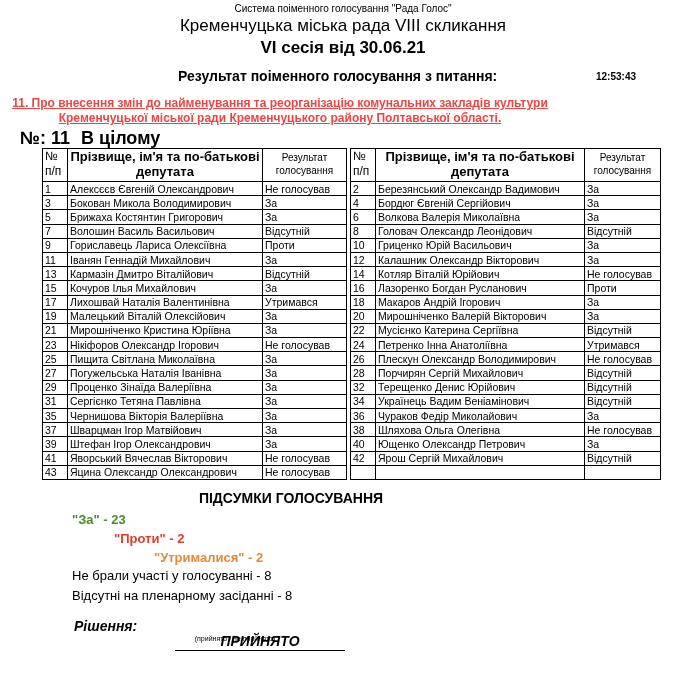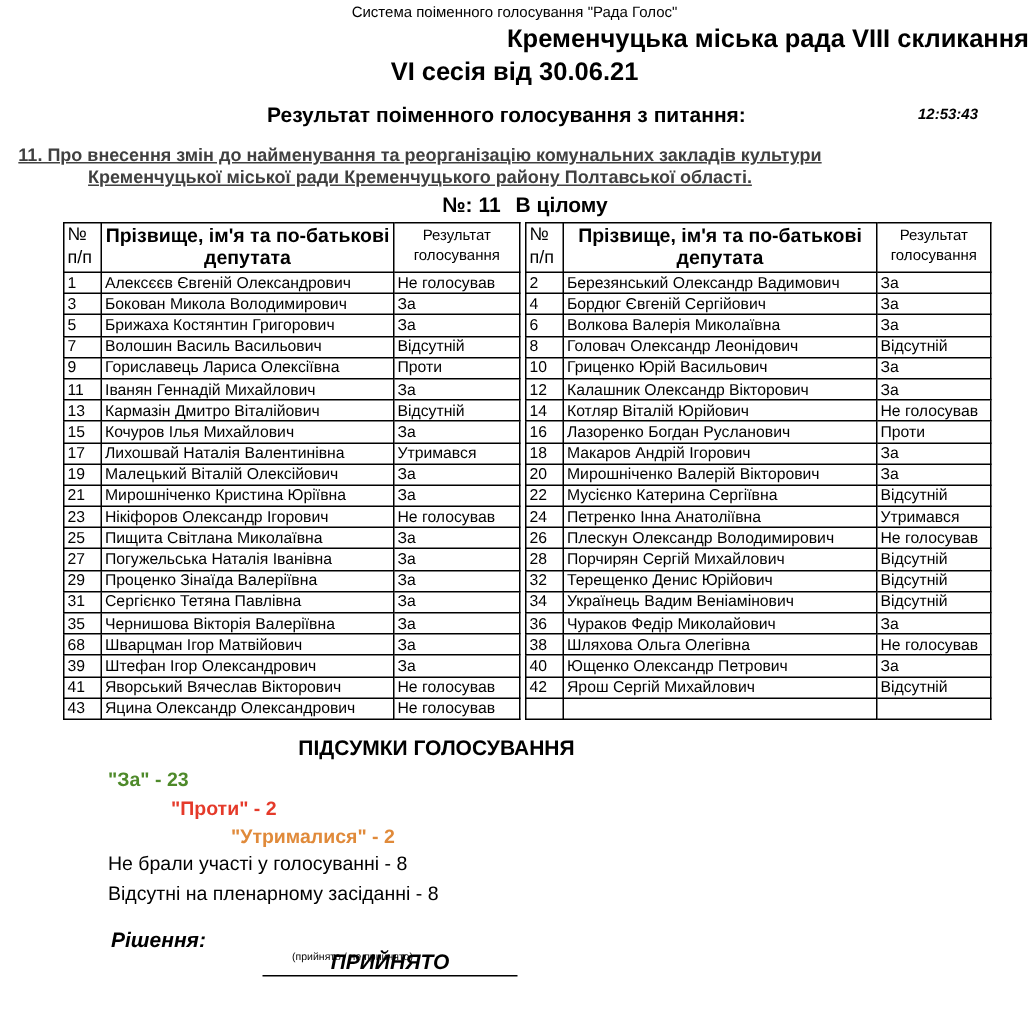"Кременчуцька міська рада VIII скликання" .t1 { font-weight: bold -> normal; text-align: right -> center }
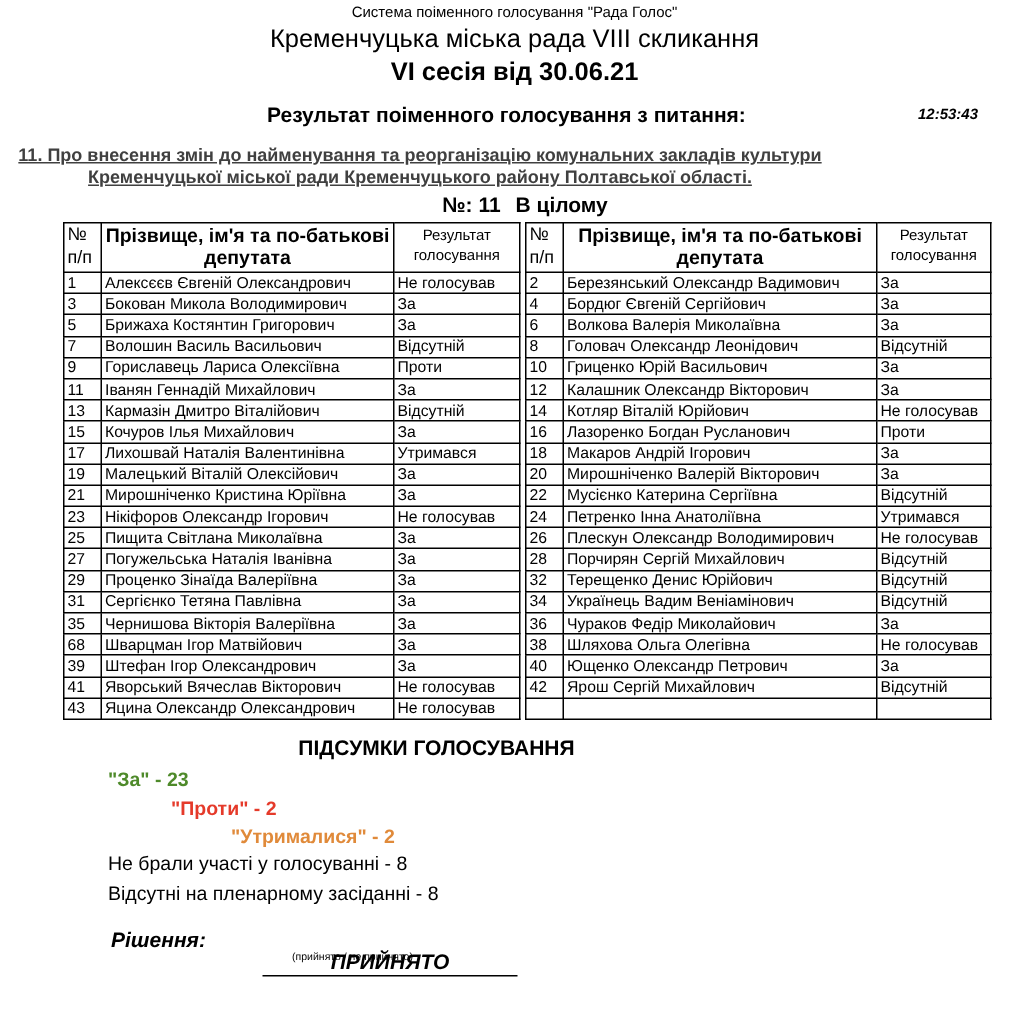"12:53:43" .time { font-style: italic -> none; left: 612px -> 596px }
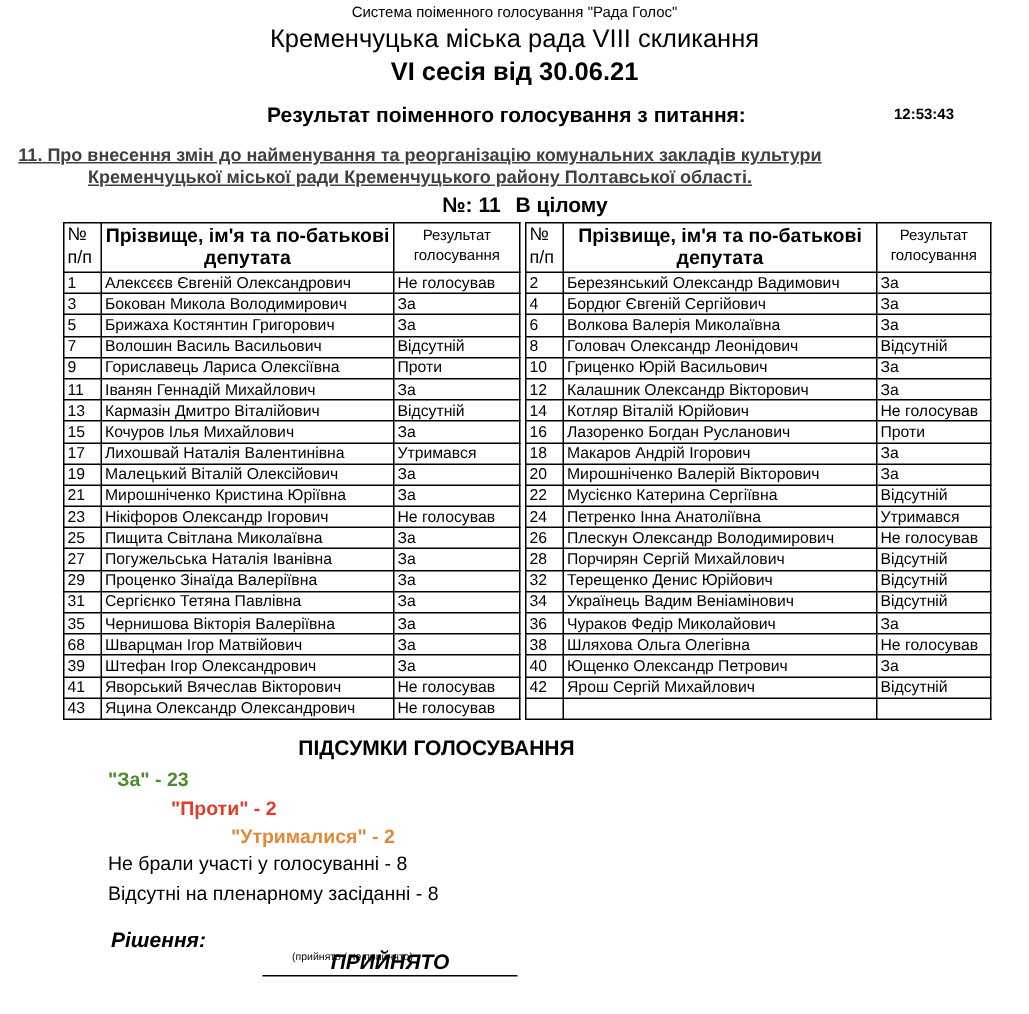"11. Про внесення змін до" .topic { color: #404040 -> #ef4444 }
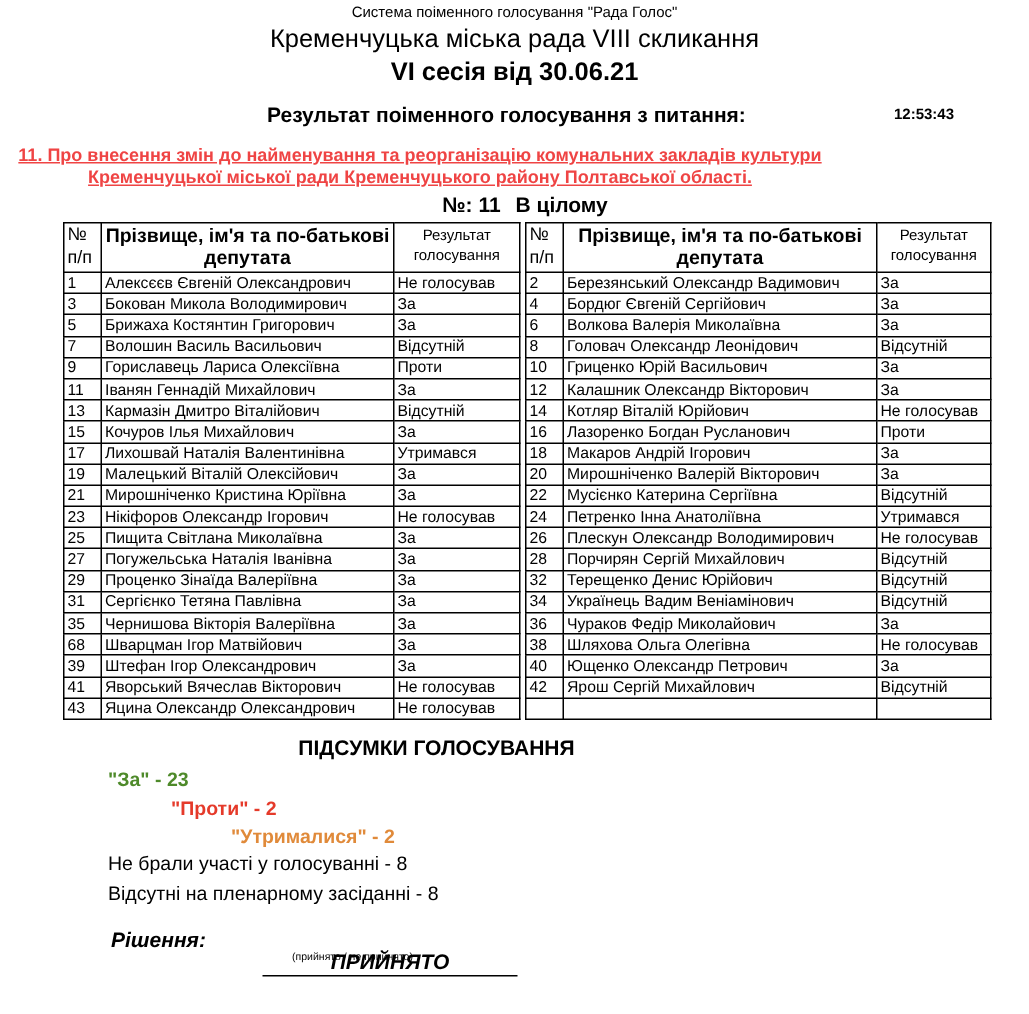"№: 11 В цілому" .num { font-size: 14px -> 18px; text-align: center -> left }
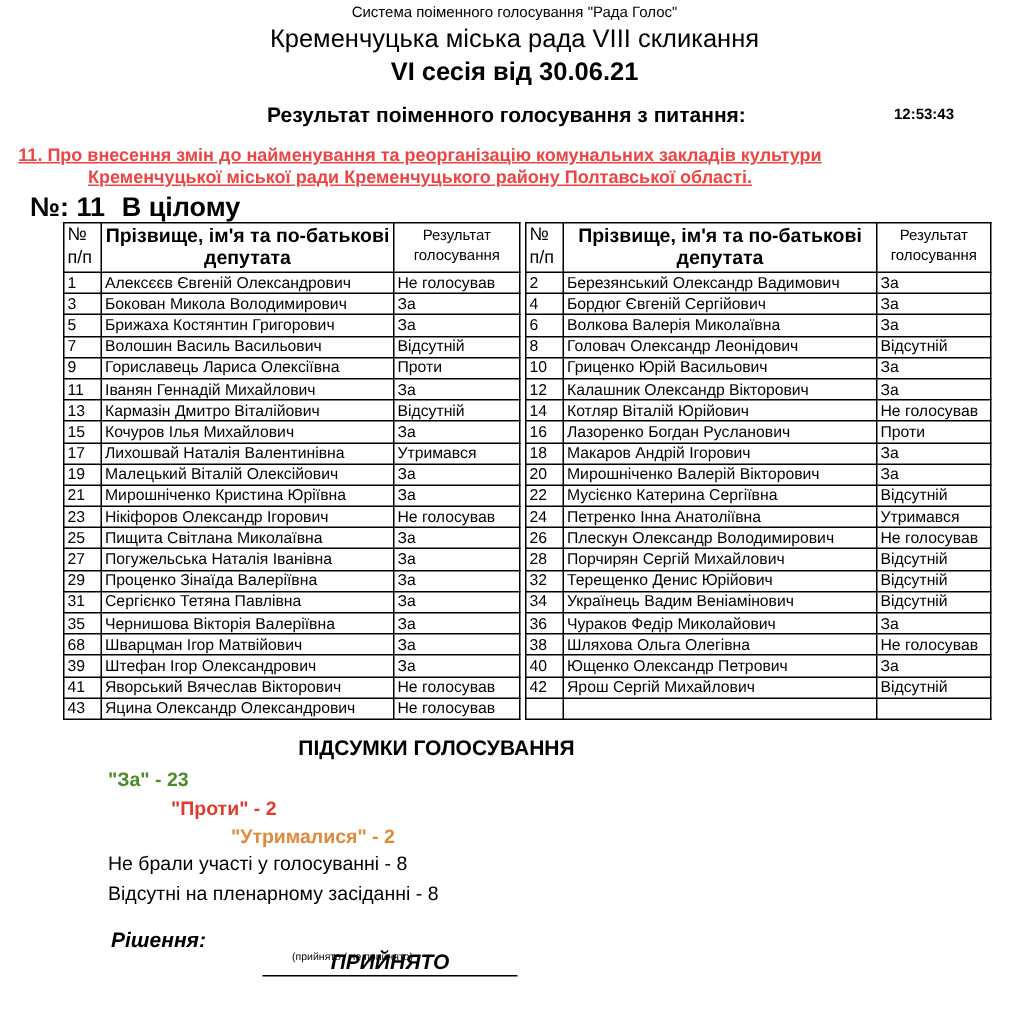"68" td { text: 68 -> 37 }
